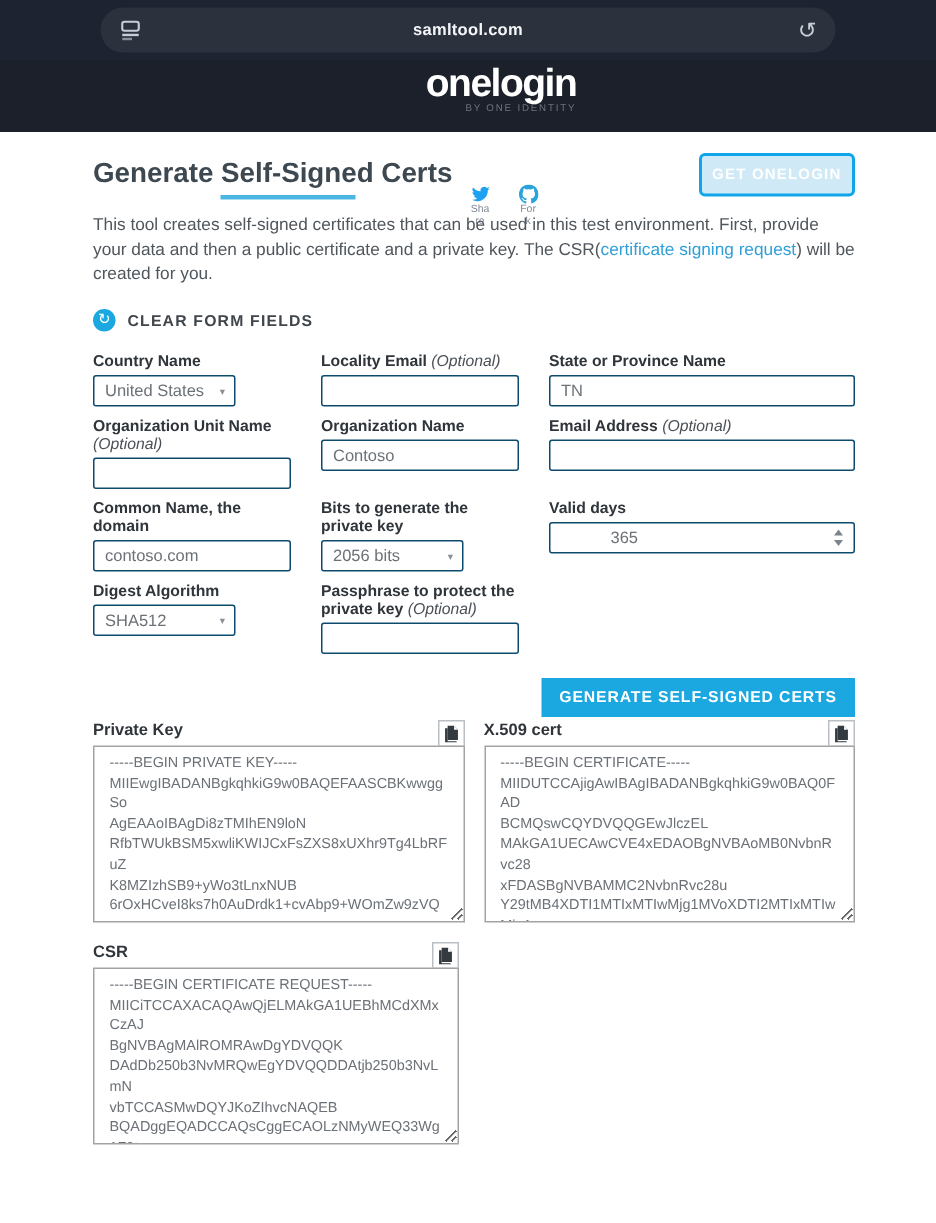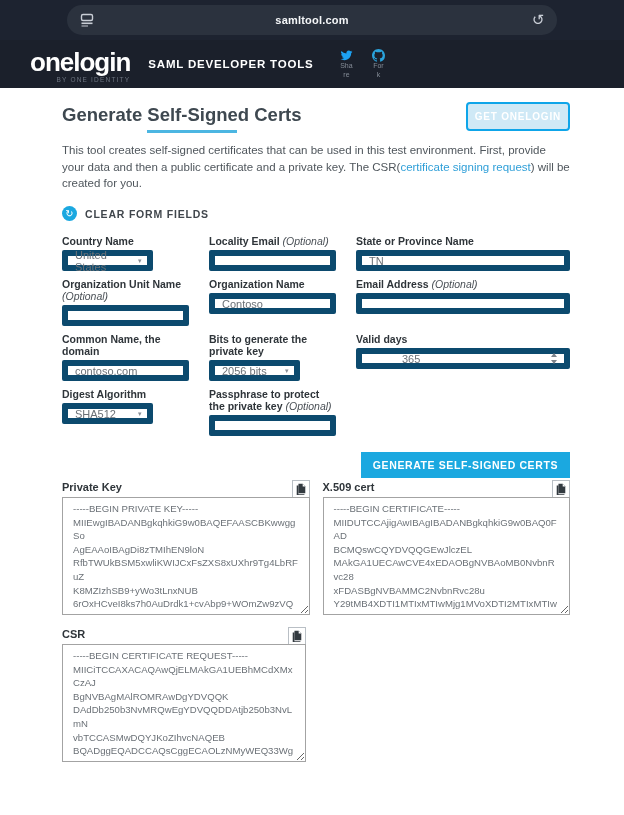"onelogin" .site-header { flex-direction: none -> column; padding: 0 54px 0 30px -> 0 54px 0 98px }
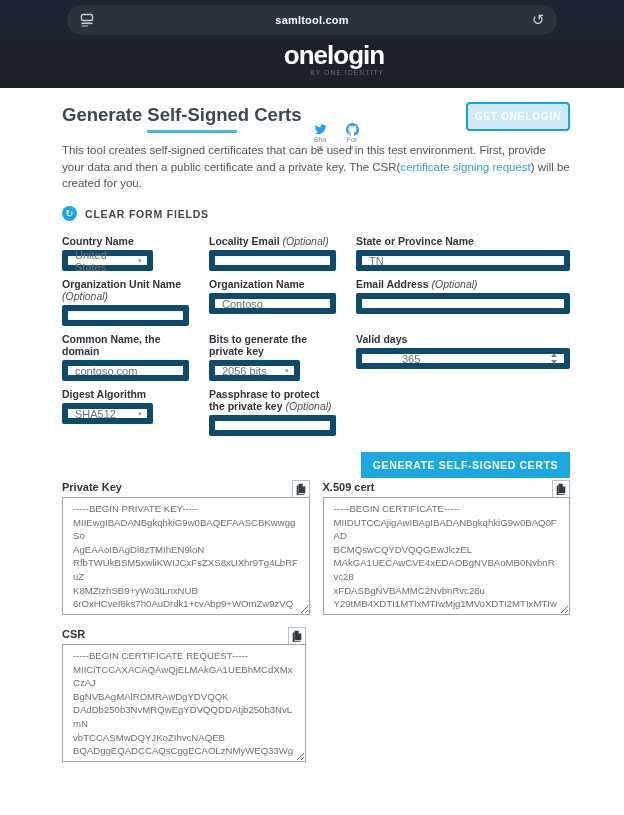"United States" .text-input, .select-box, .number-box { border: 6px solid #0c4a6e -> 1px solid #0c4a6e }
